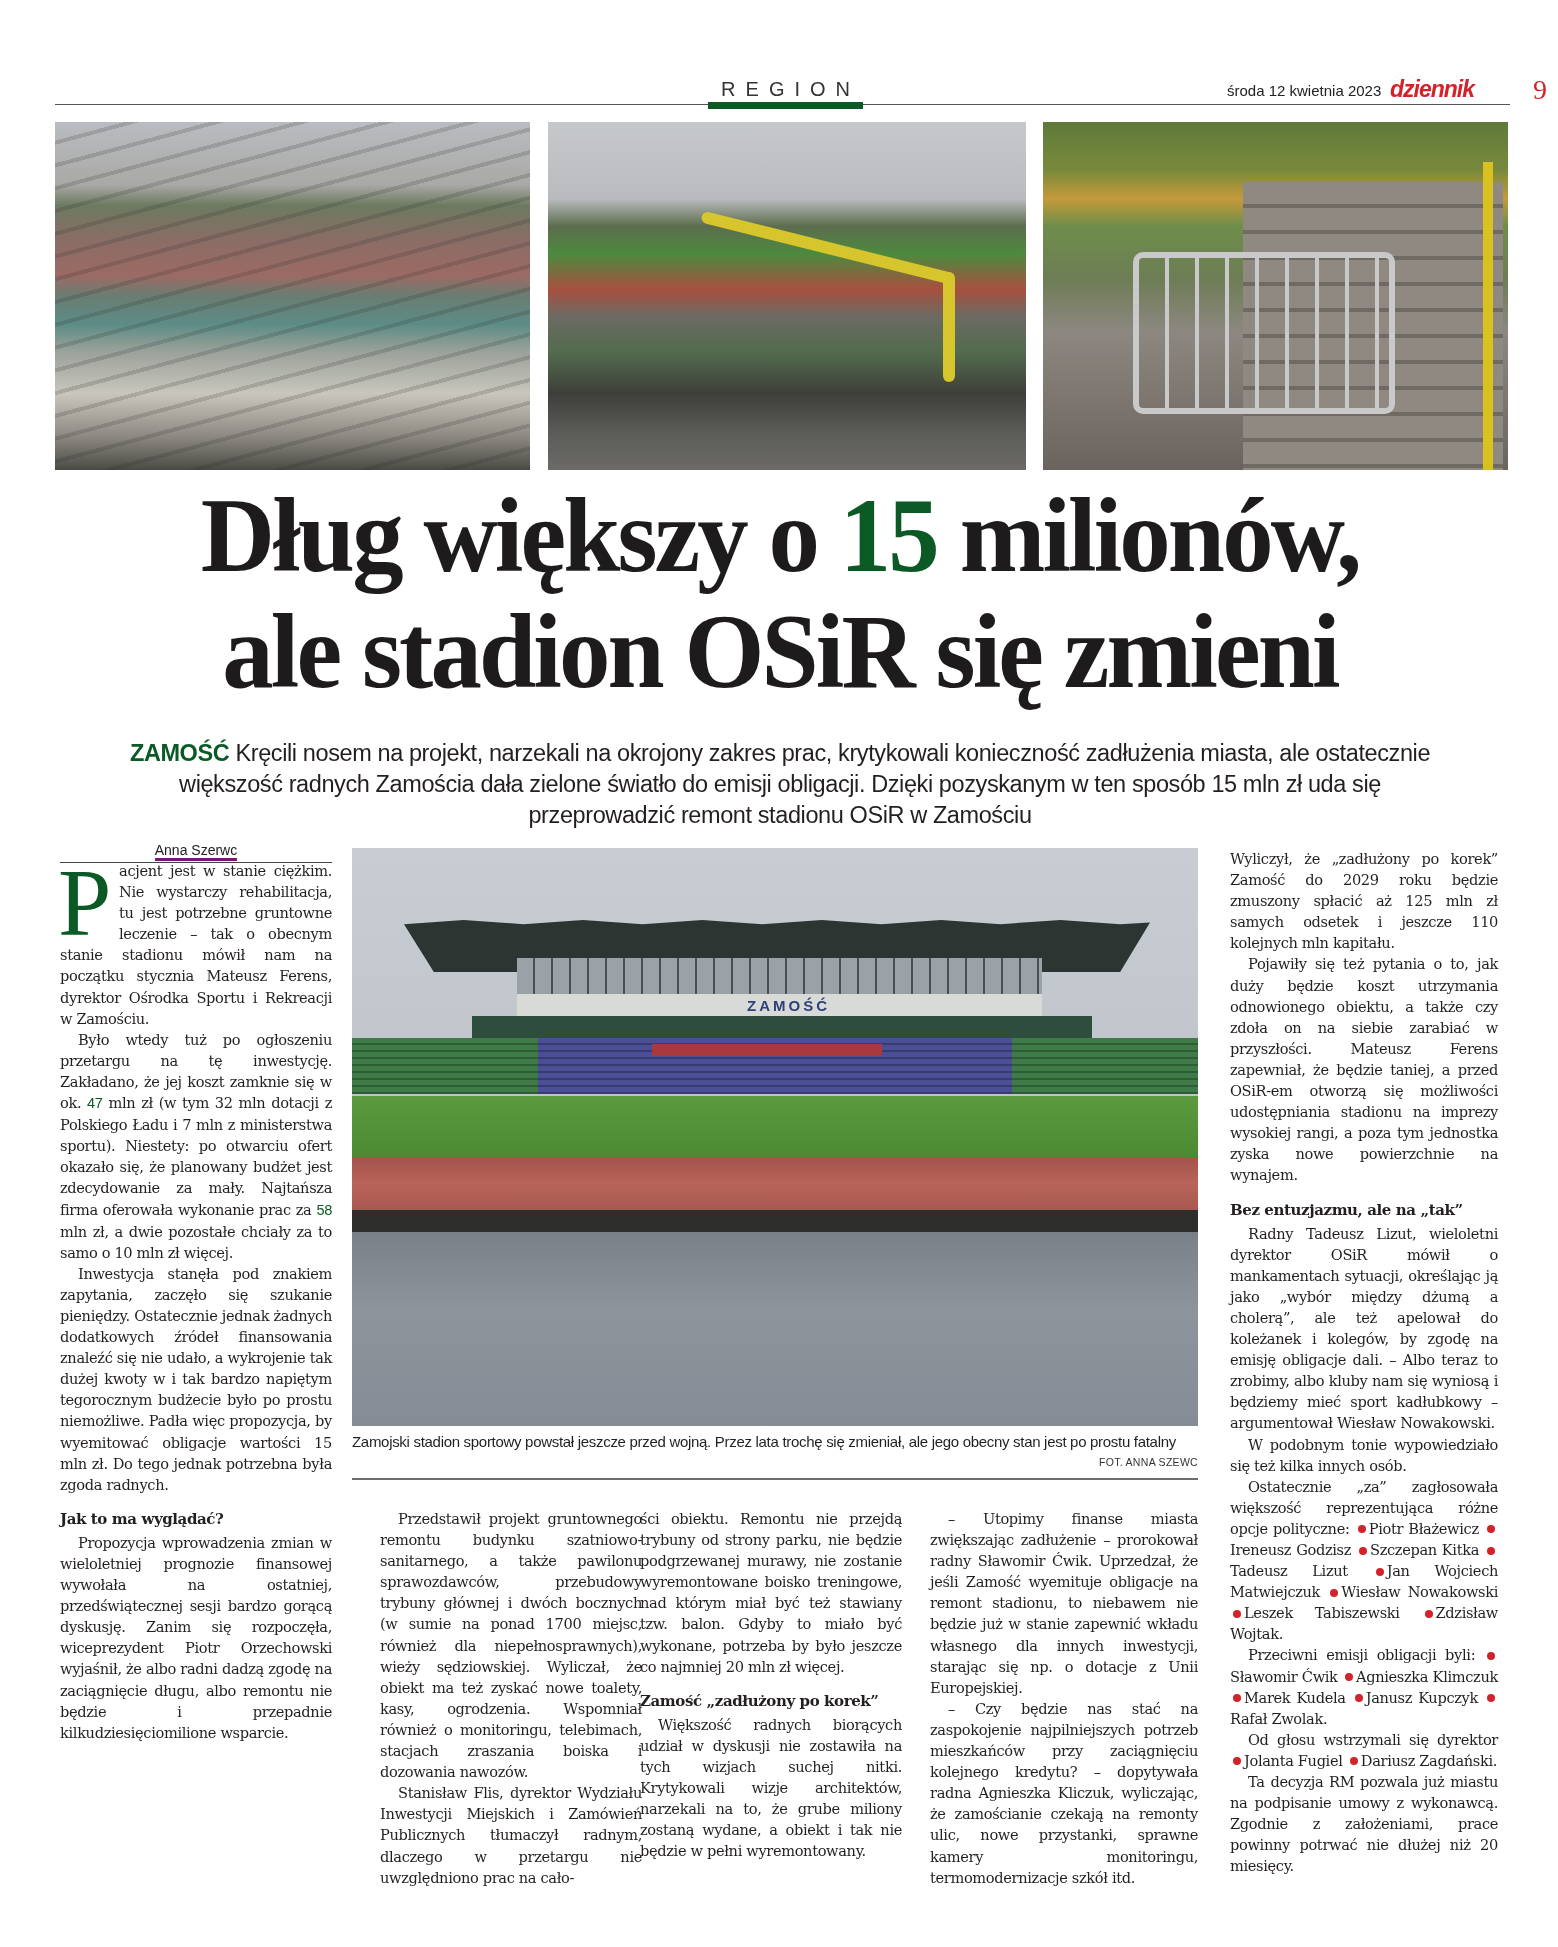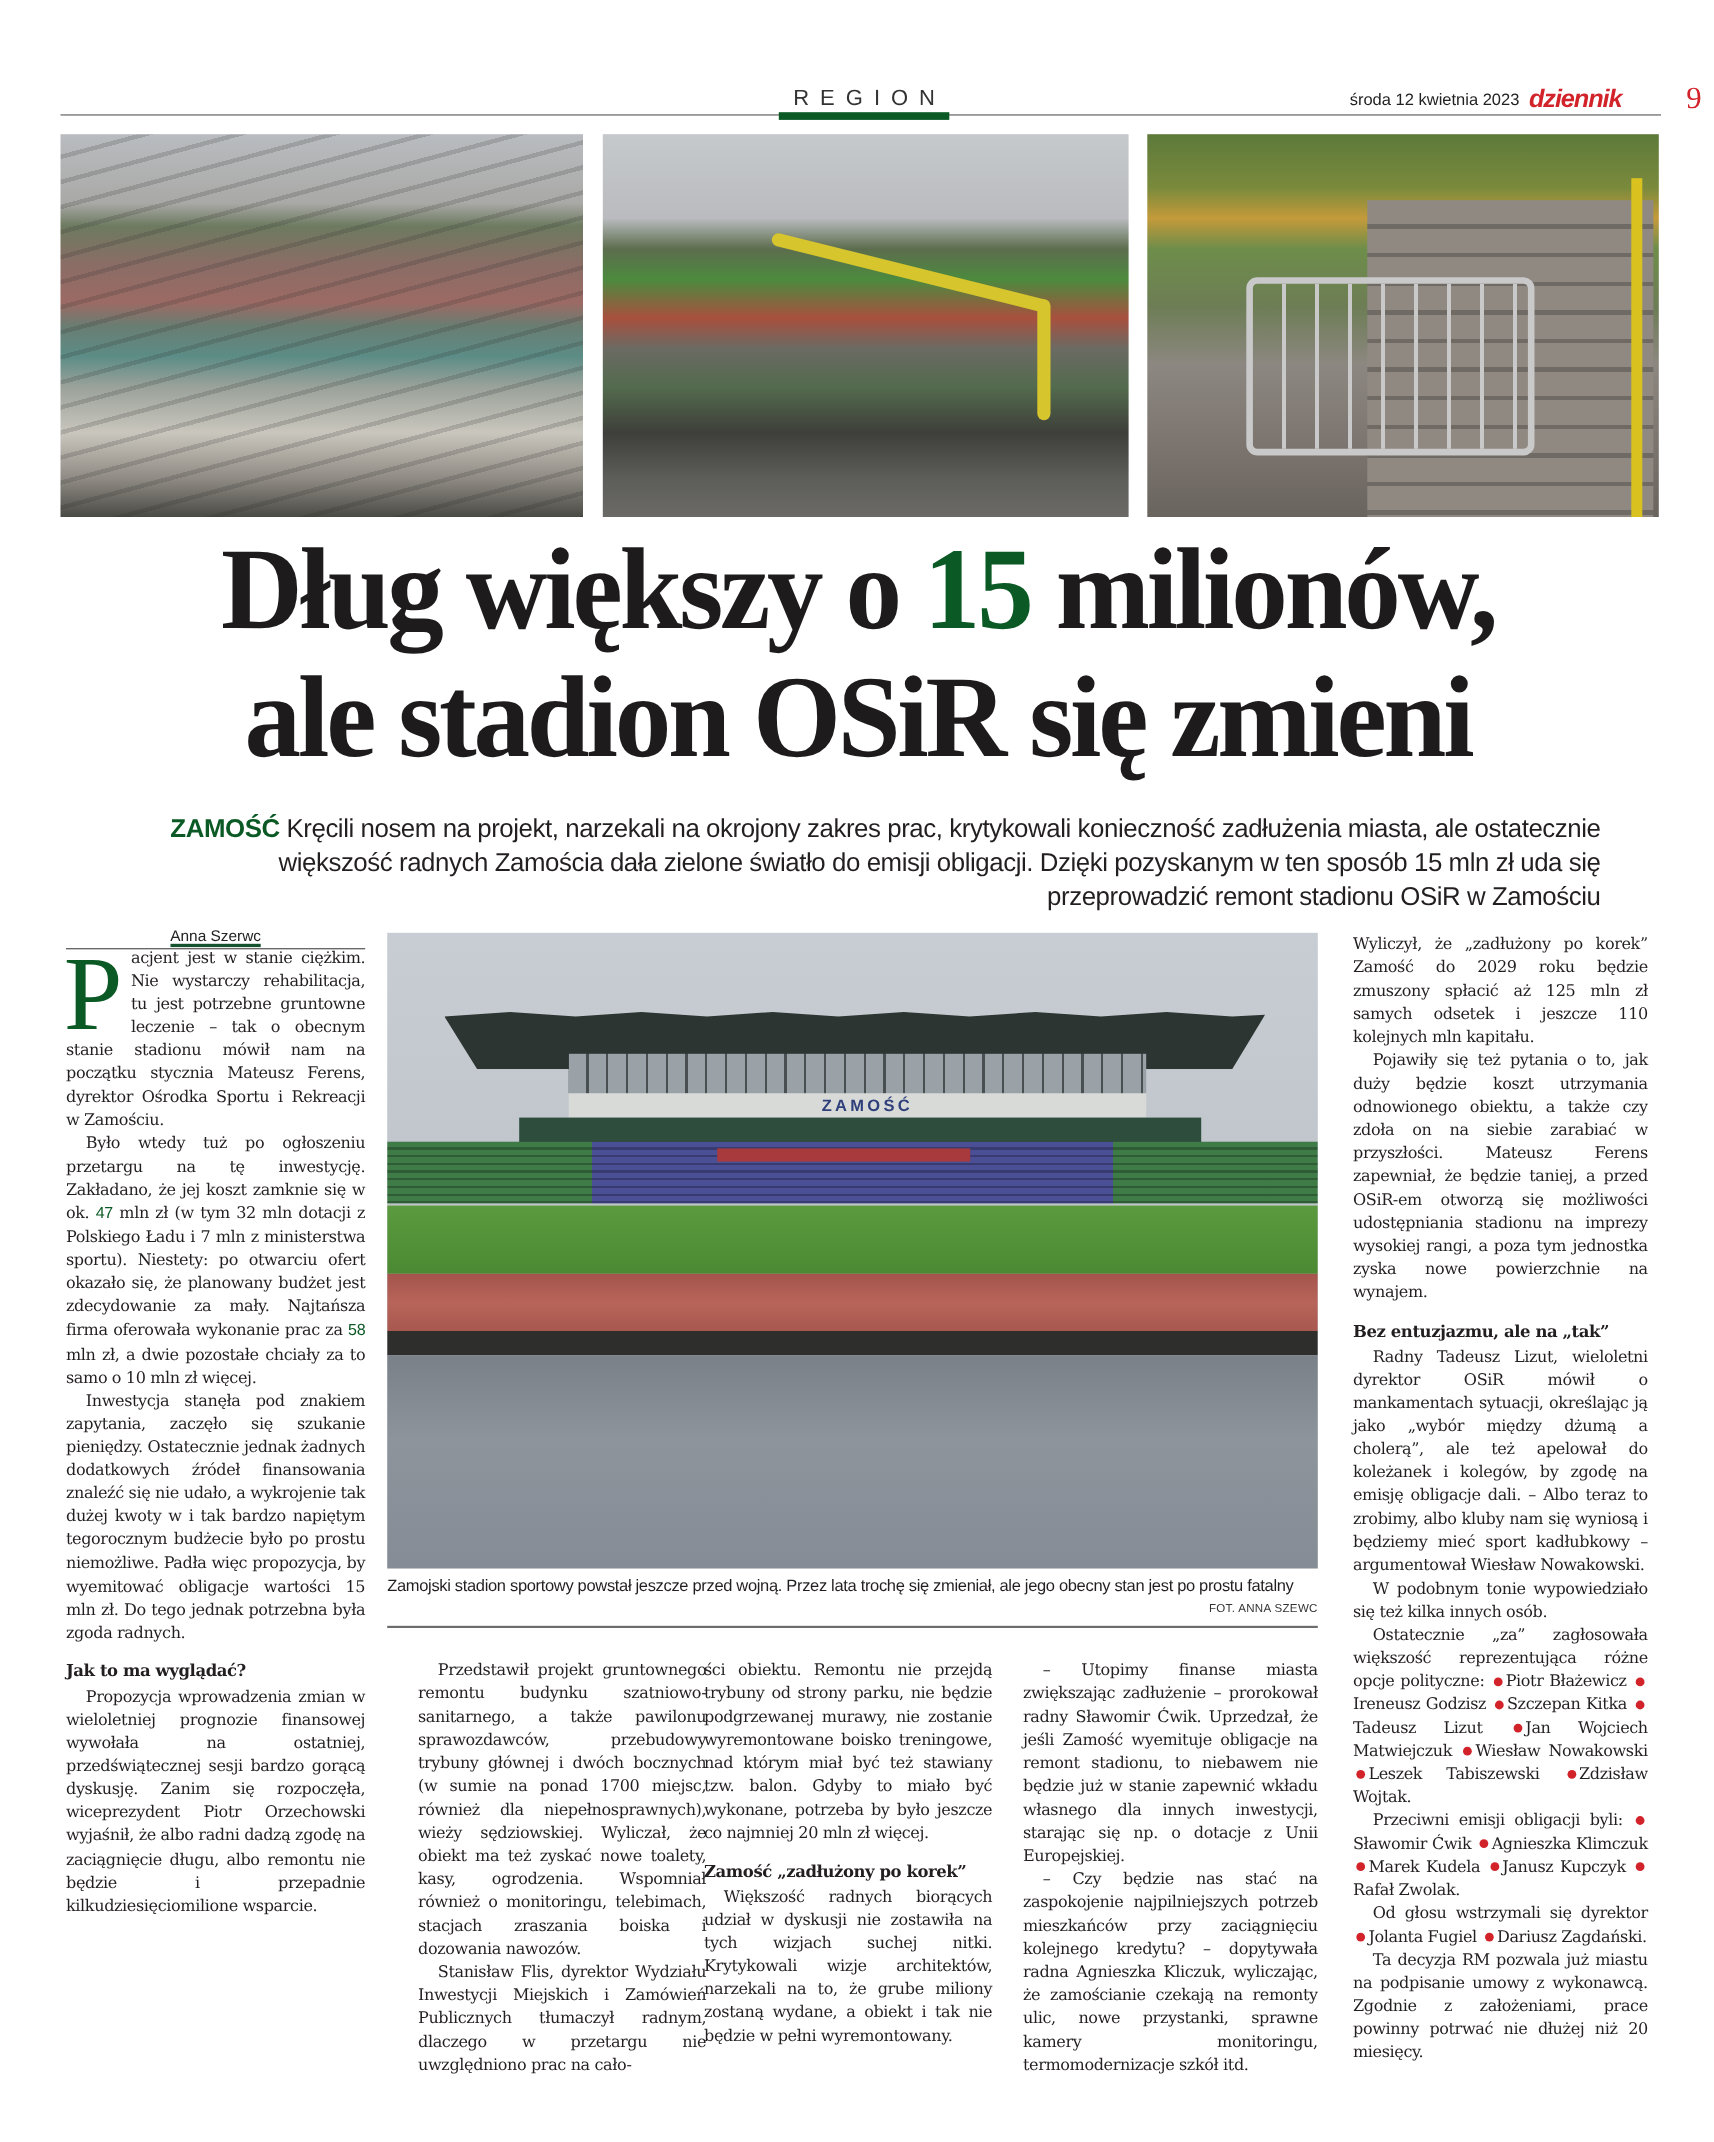"ZAMOŚĆ Kręcili nosem na projekt," .lead { text-align: right -> center }
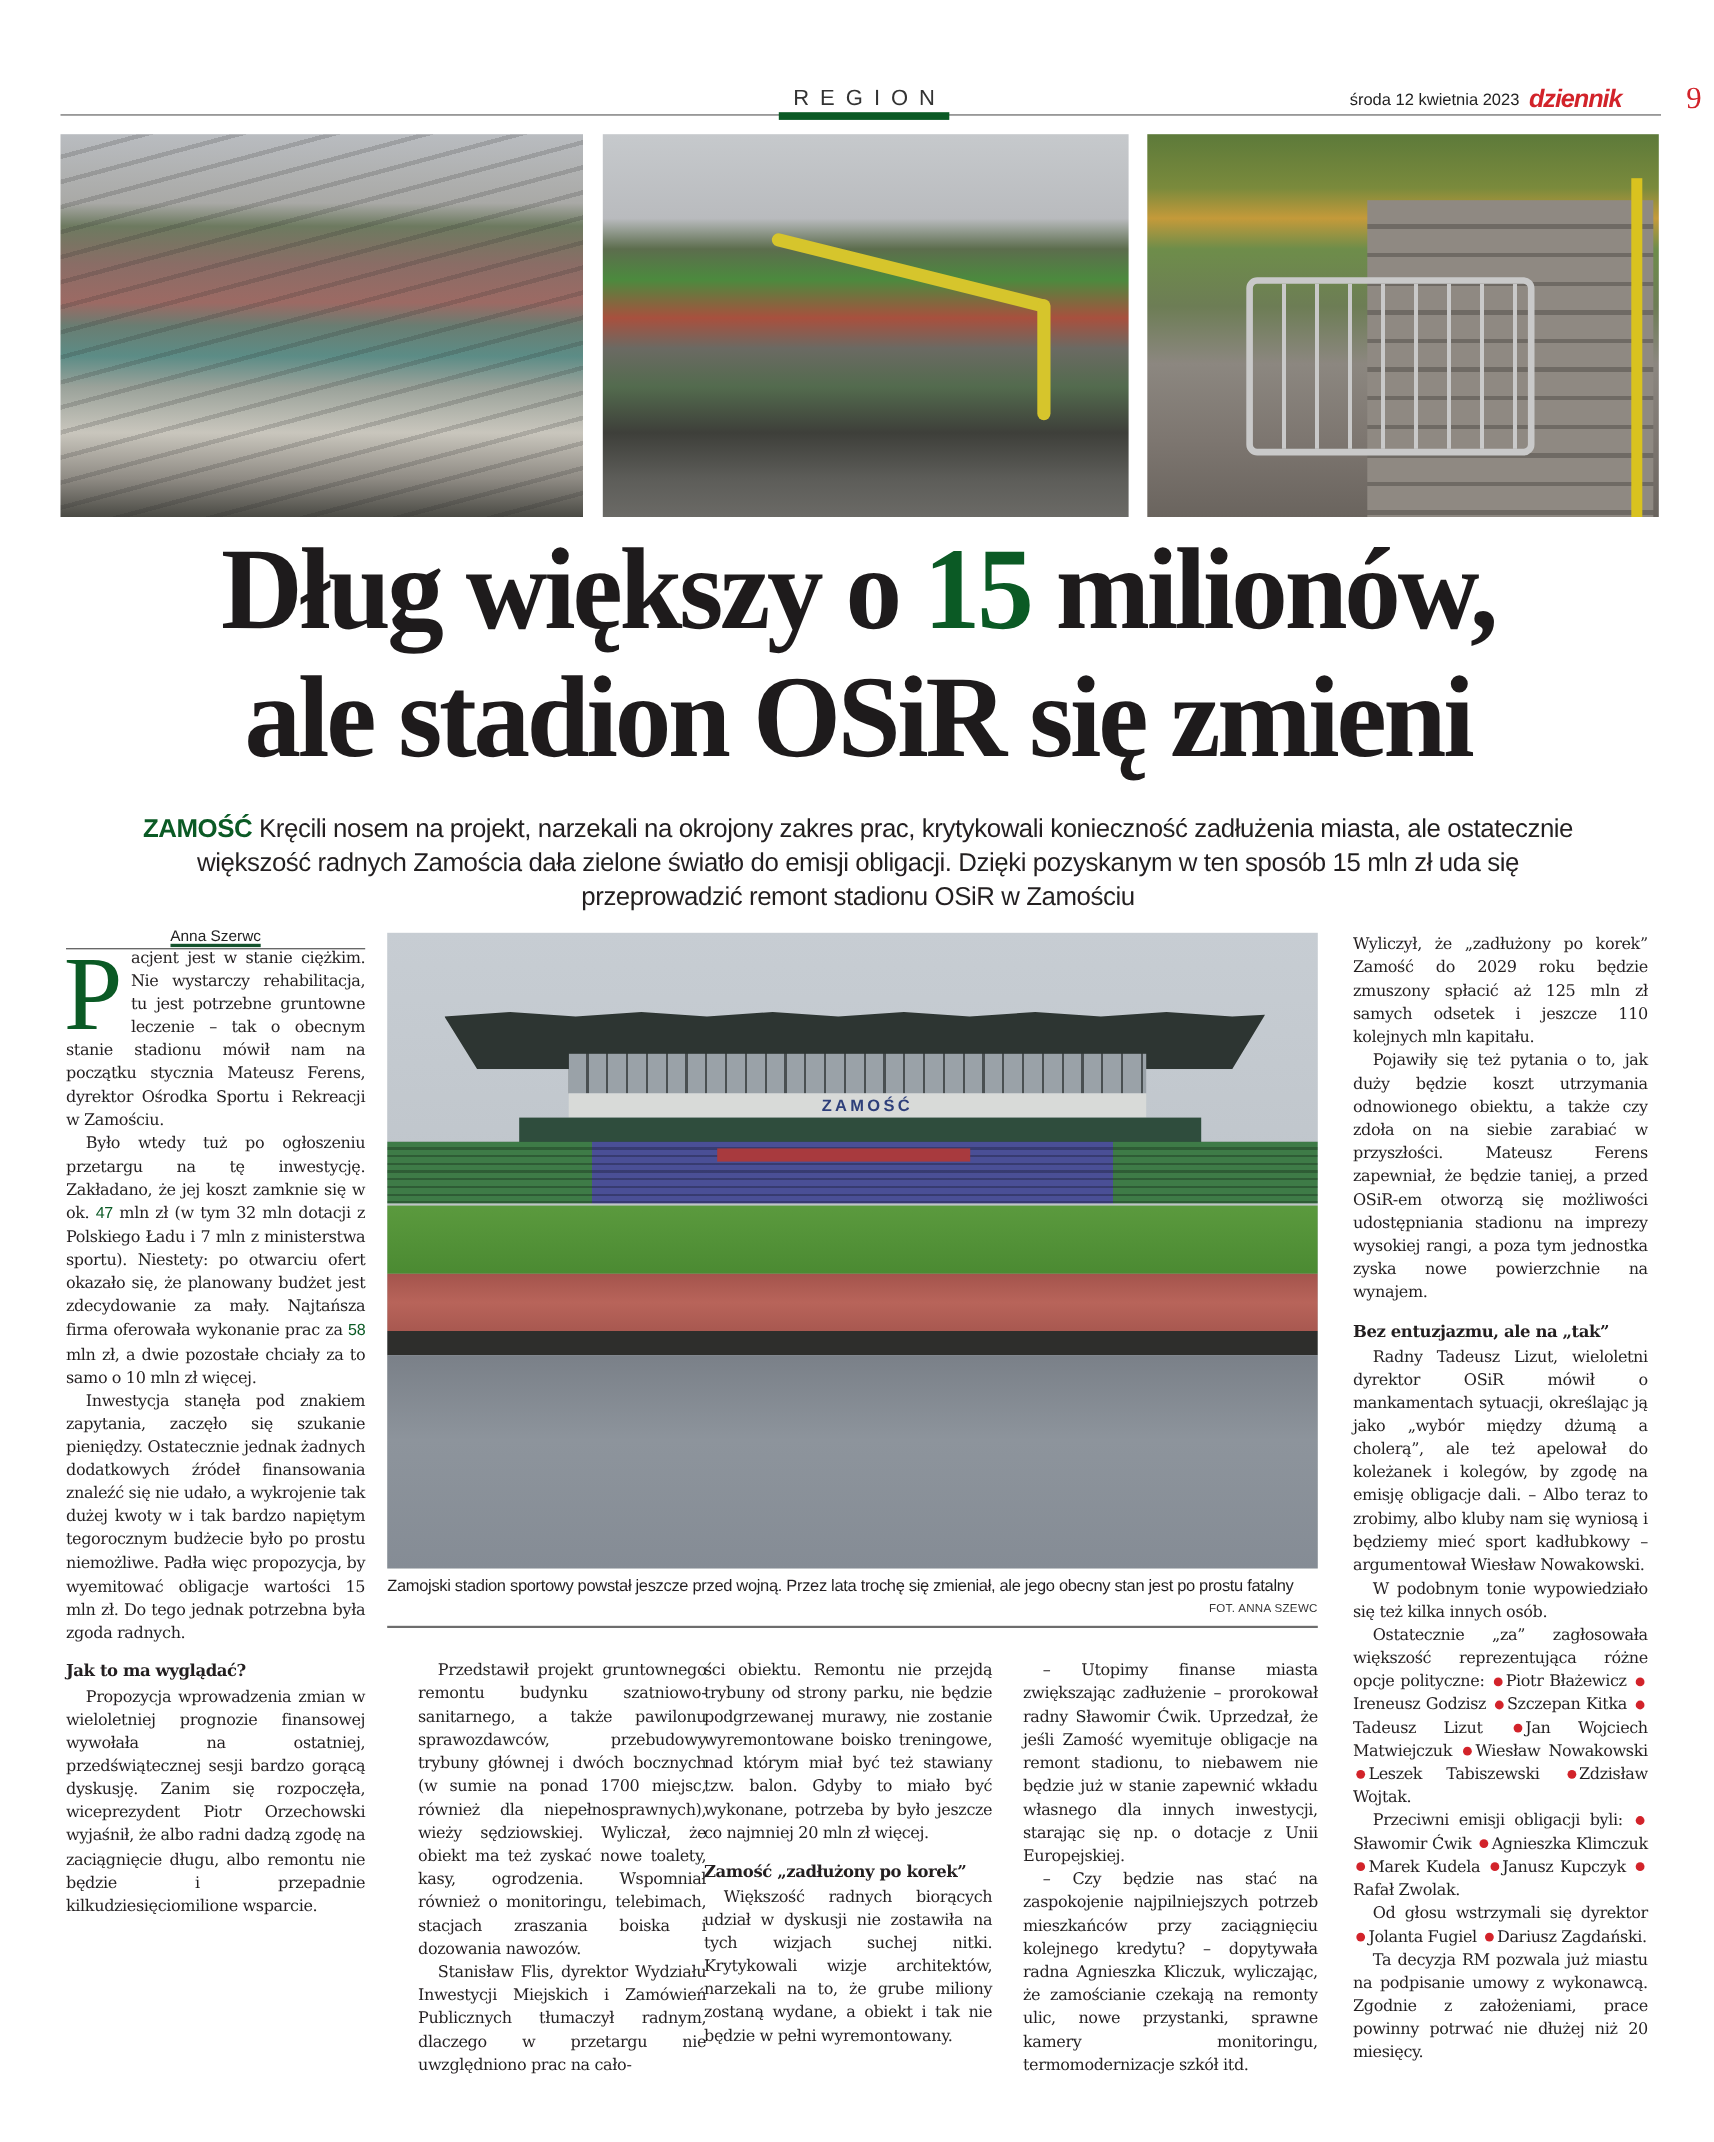"Anna Szerwc" .byline span { border-bottom: 3px solid #14532d -> 3px solid #701a75 }
